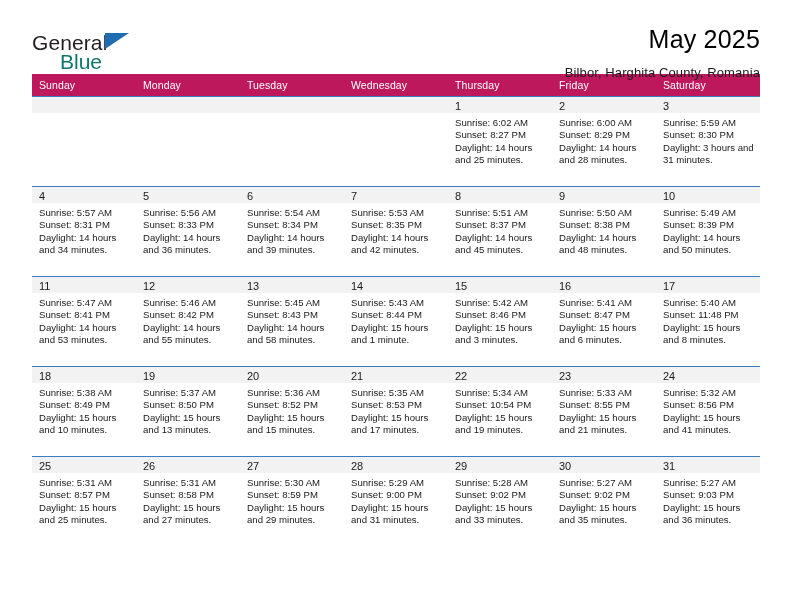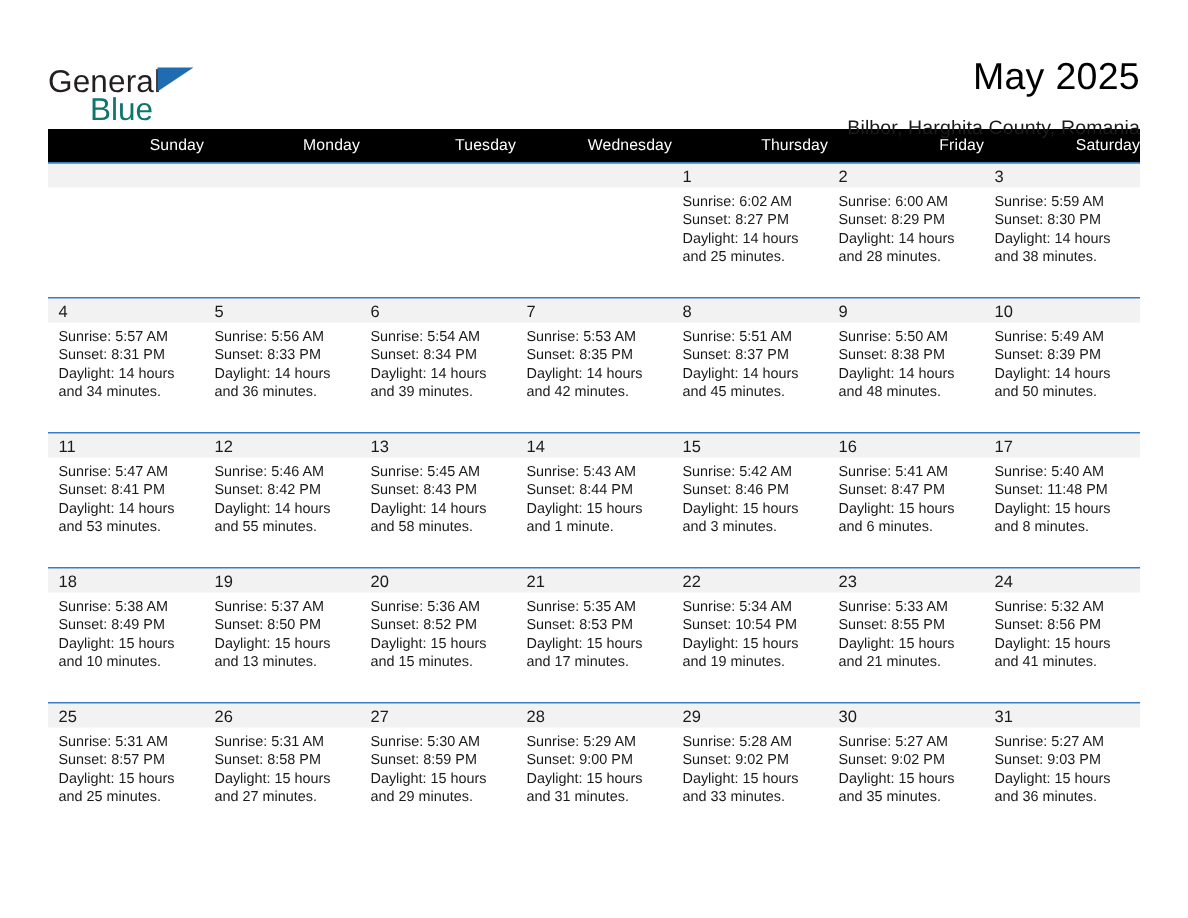"General" .page { padding: 12px 32px -> 0 32px }
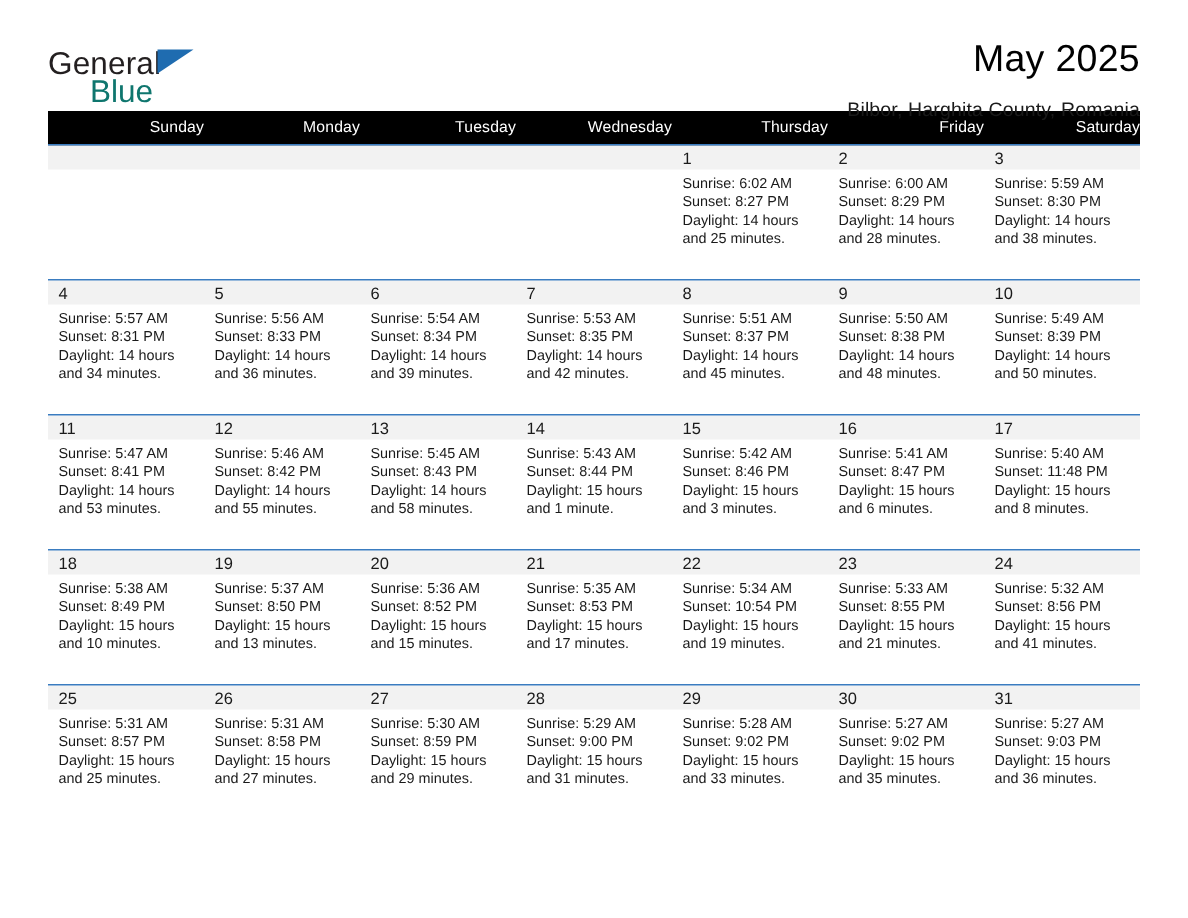"Sunday" .calendar th { background: #000000 -> #be185d; text-align: right -> left }
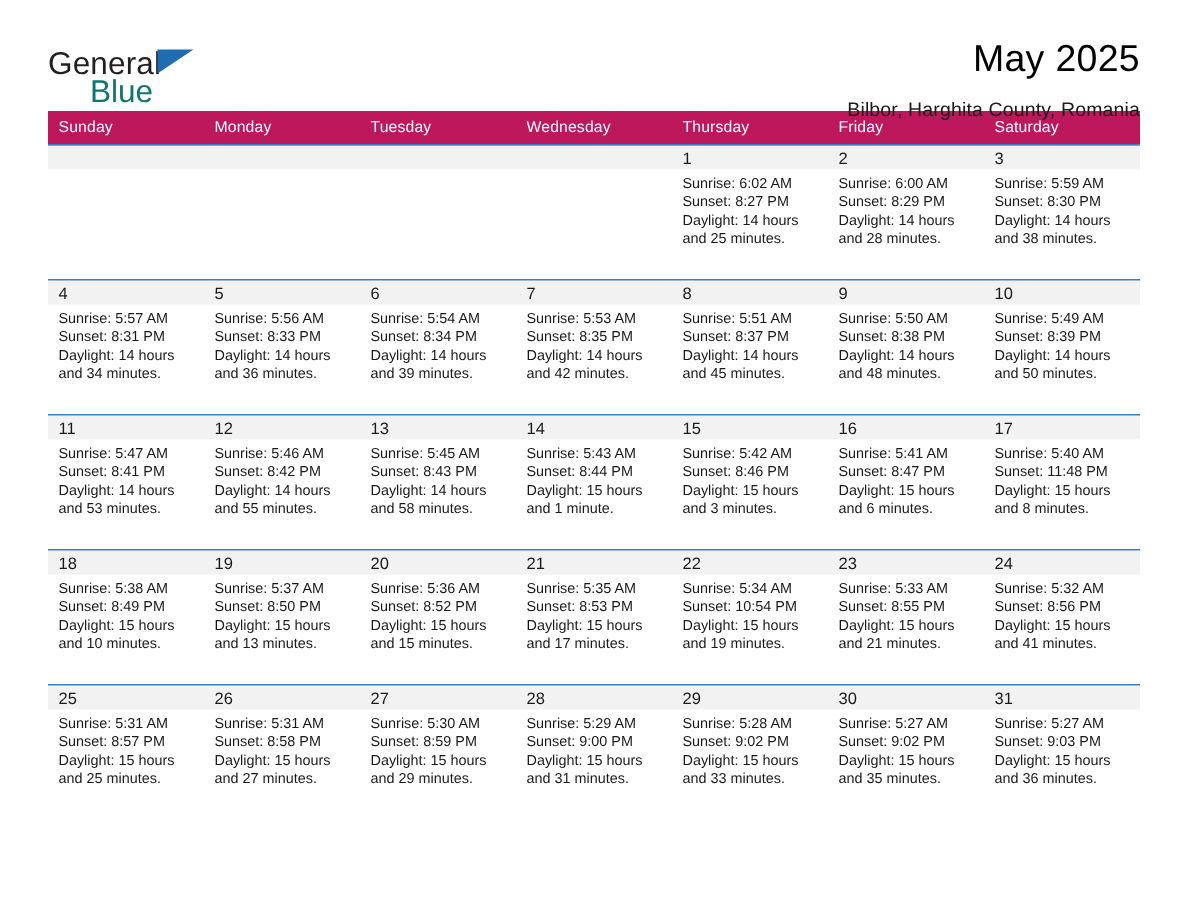"Daylight: 14 hours and 38" div { text: 14 hours and 38 -> 3 hours and 31 }
